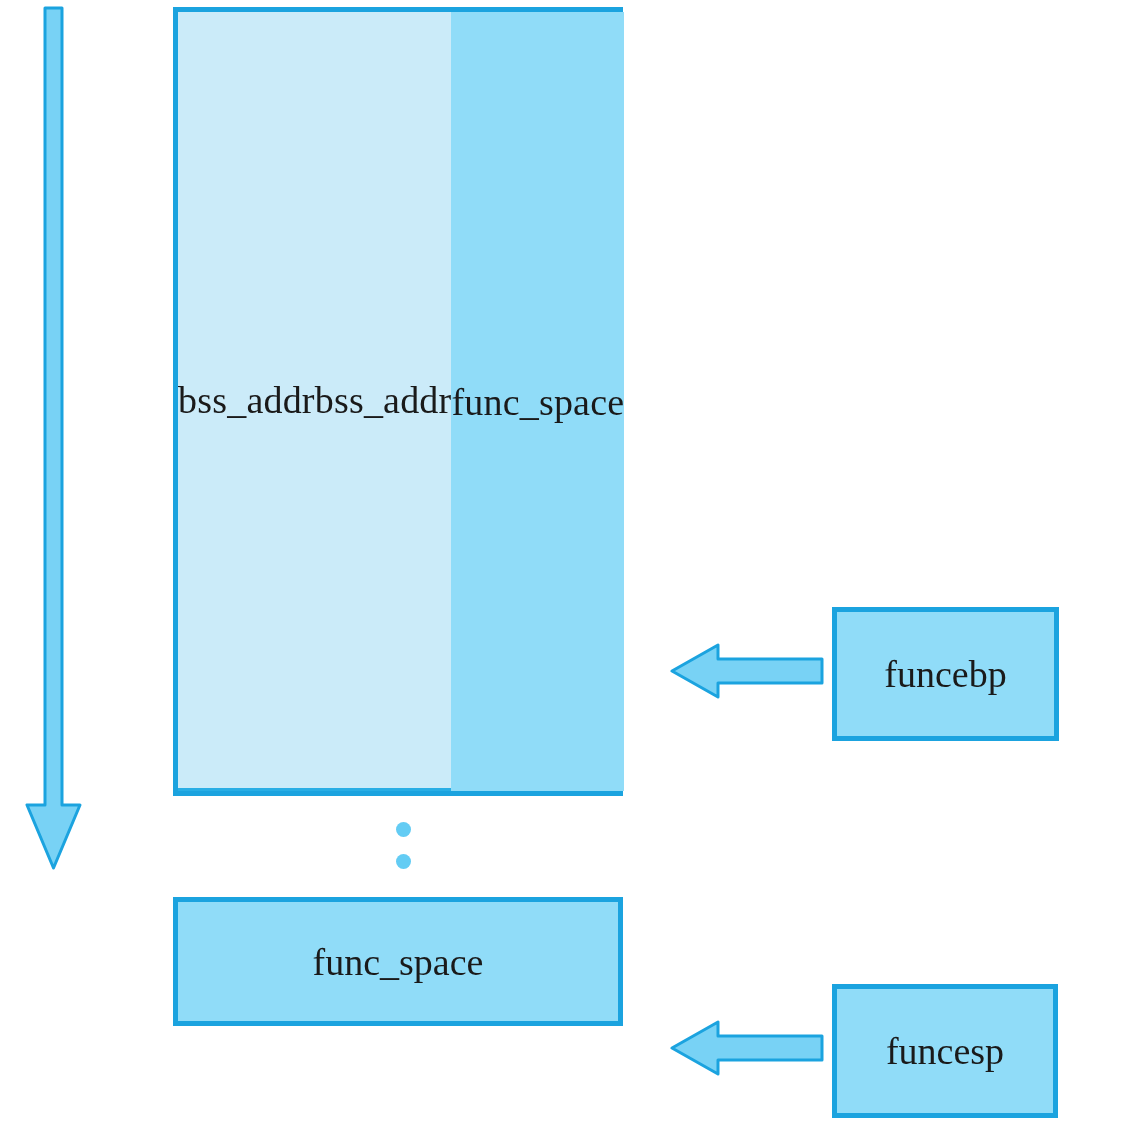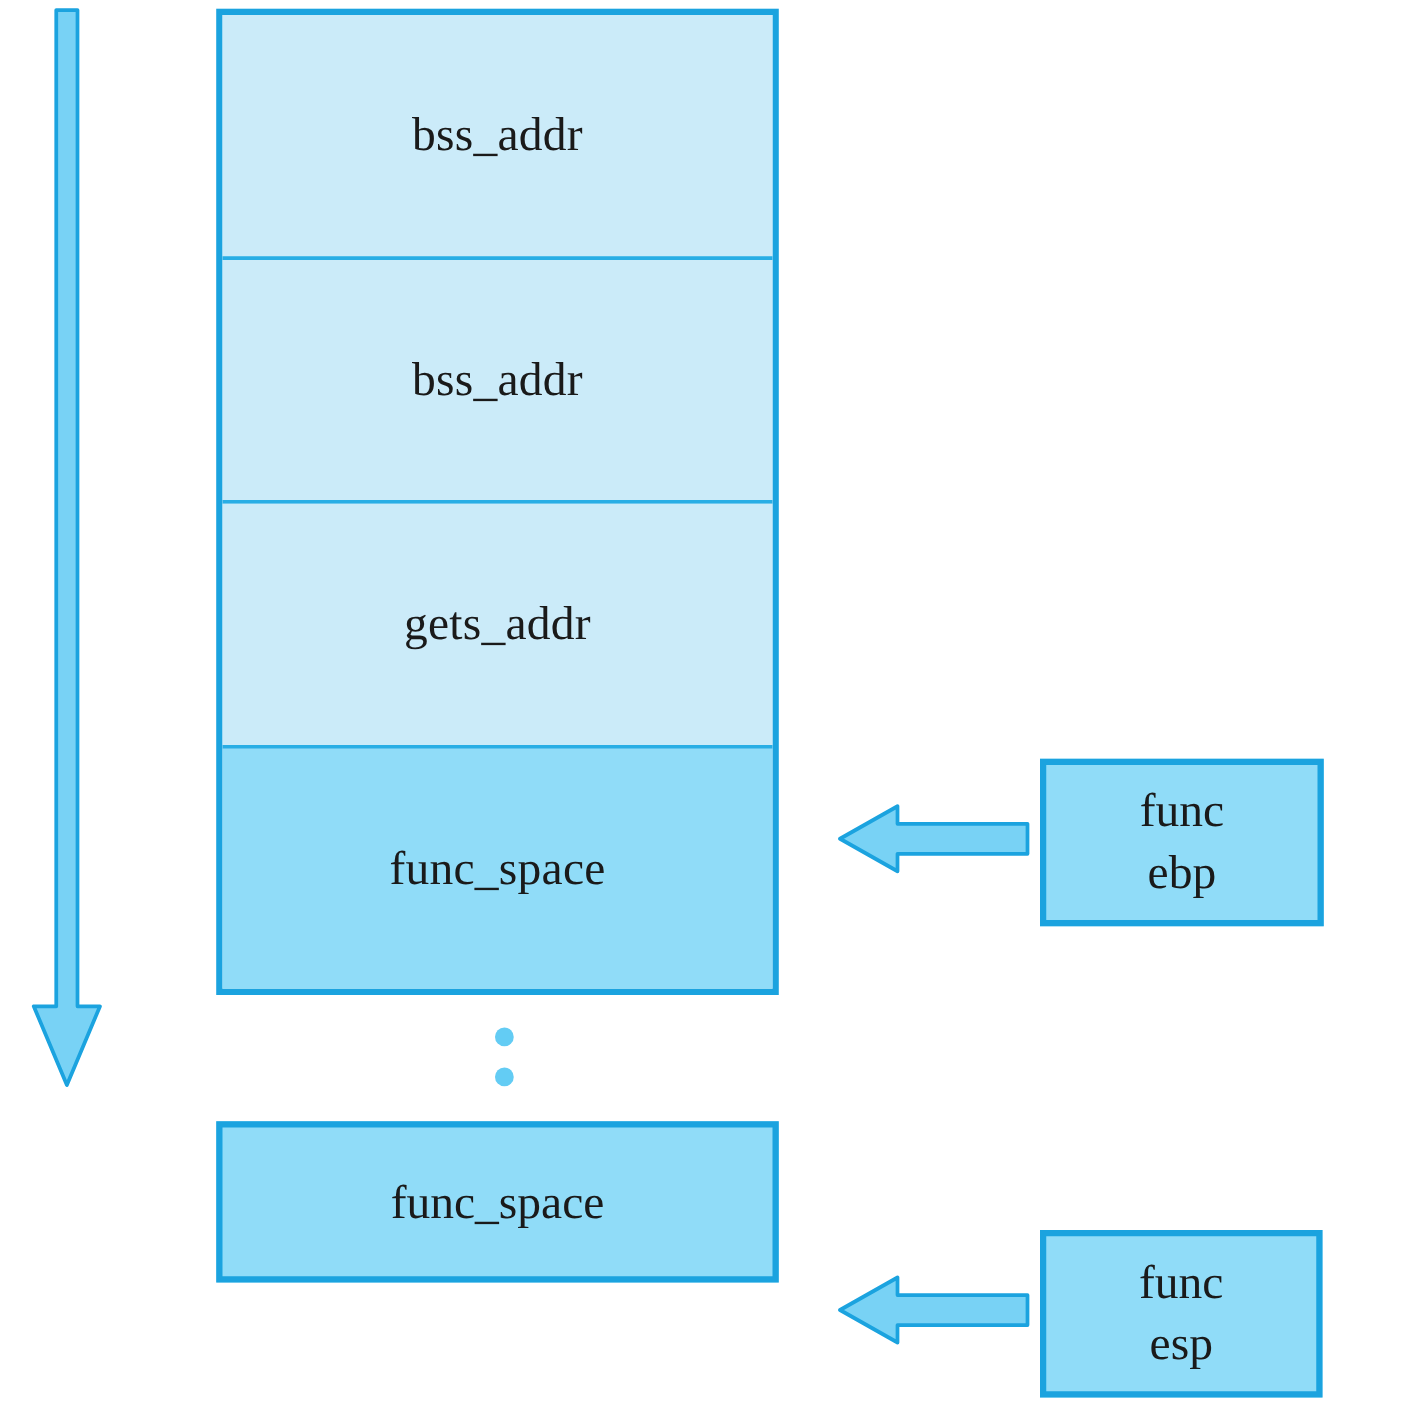"bss_addr" .stack-frame { flex-direction: column -> none }
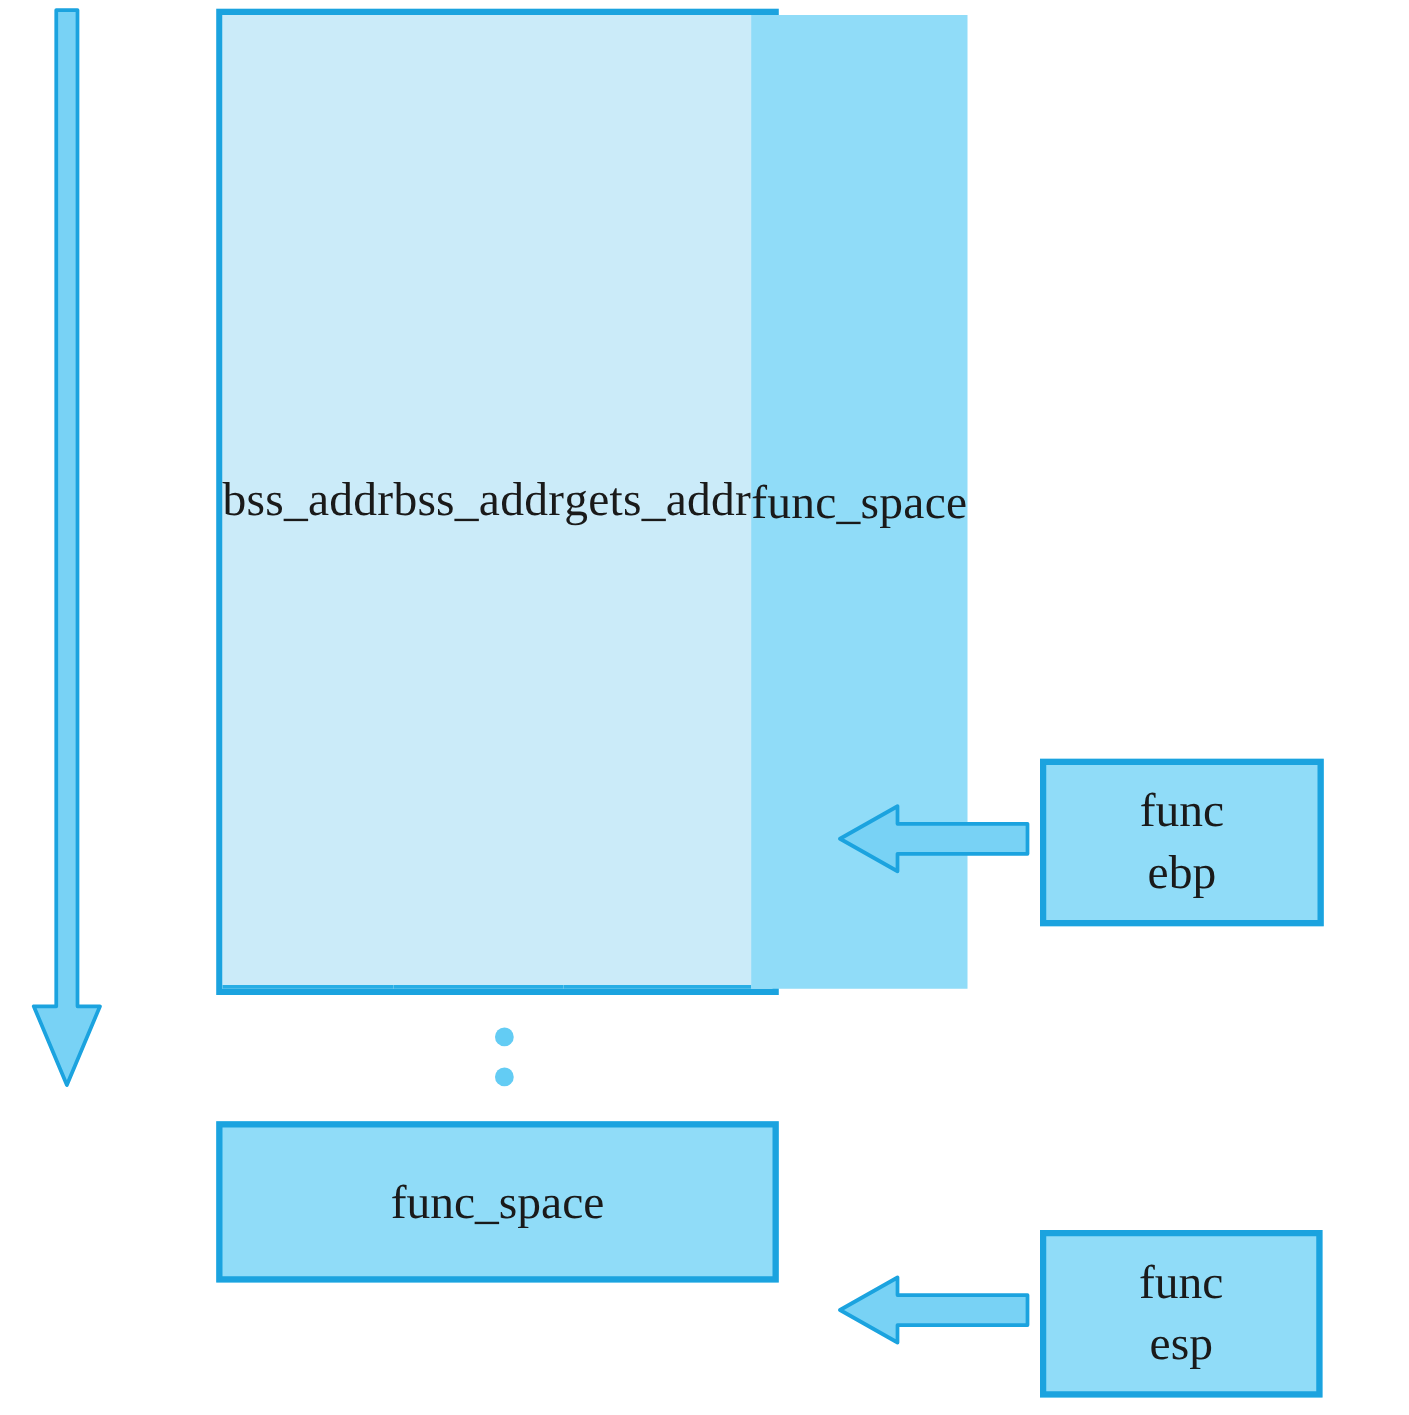"gets_addr" div.stack-cell { html: <div> <span>gets_addr</span> </div> -> none }
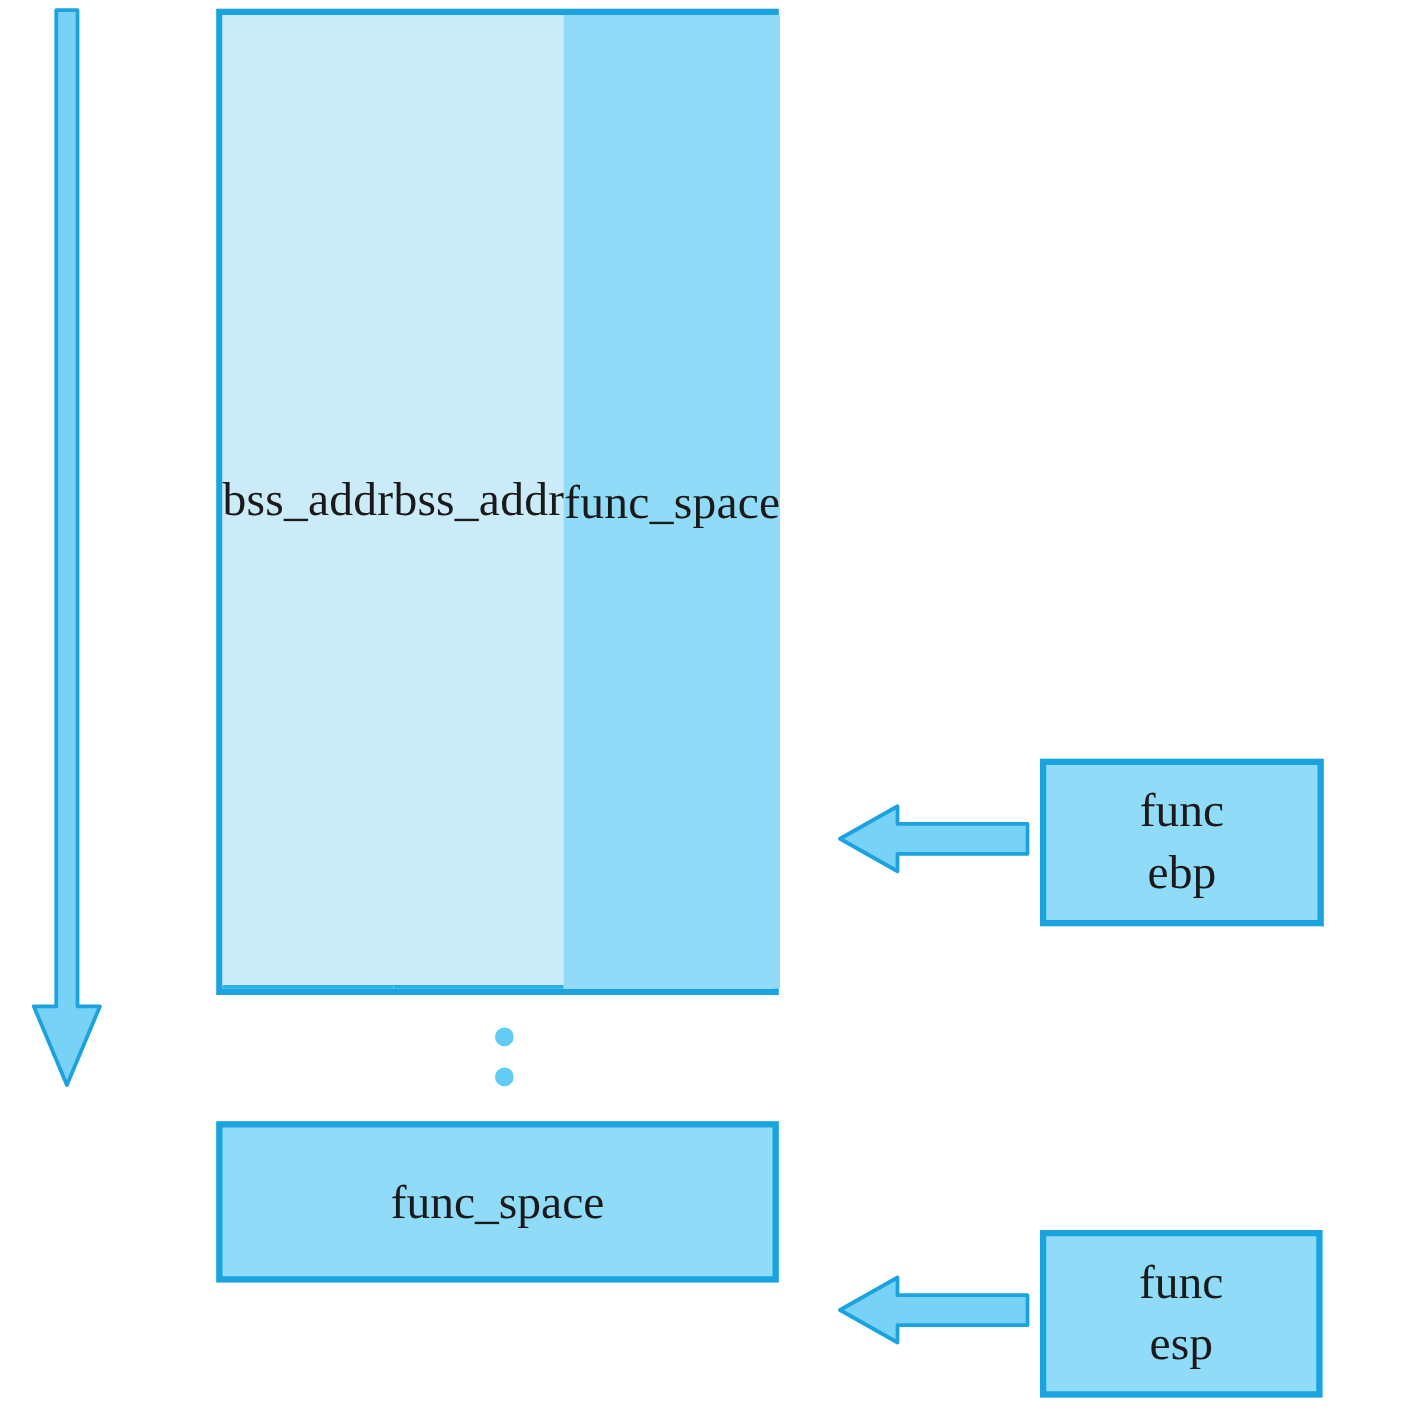"func" .pointer-box { flex-direction: column -> row }
